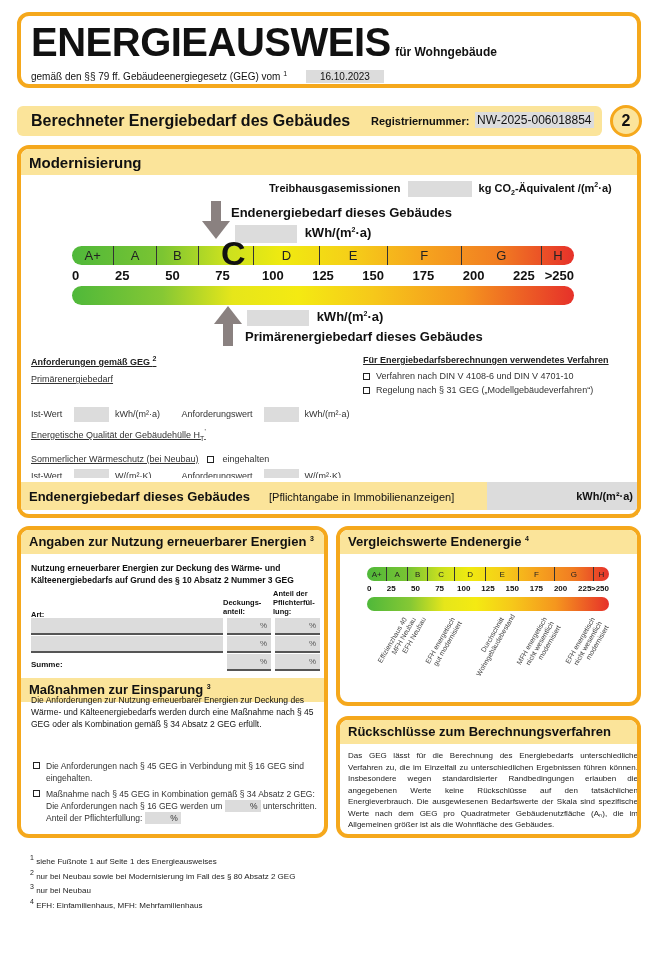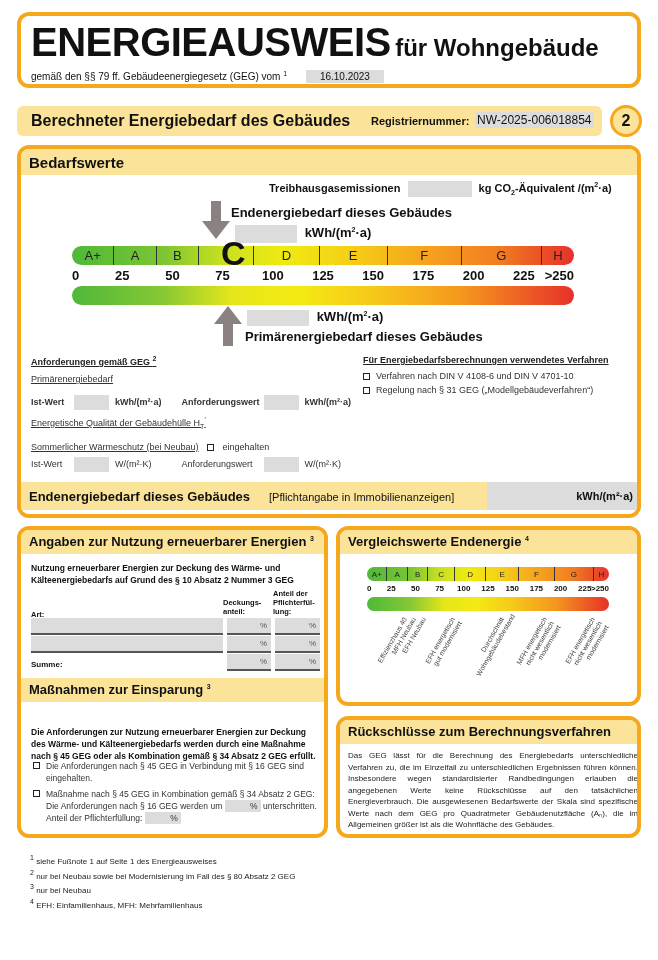"für Wohngebäude" span { font-size: 24px -> 12px }
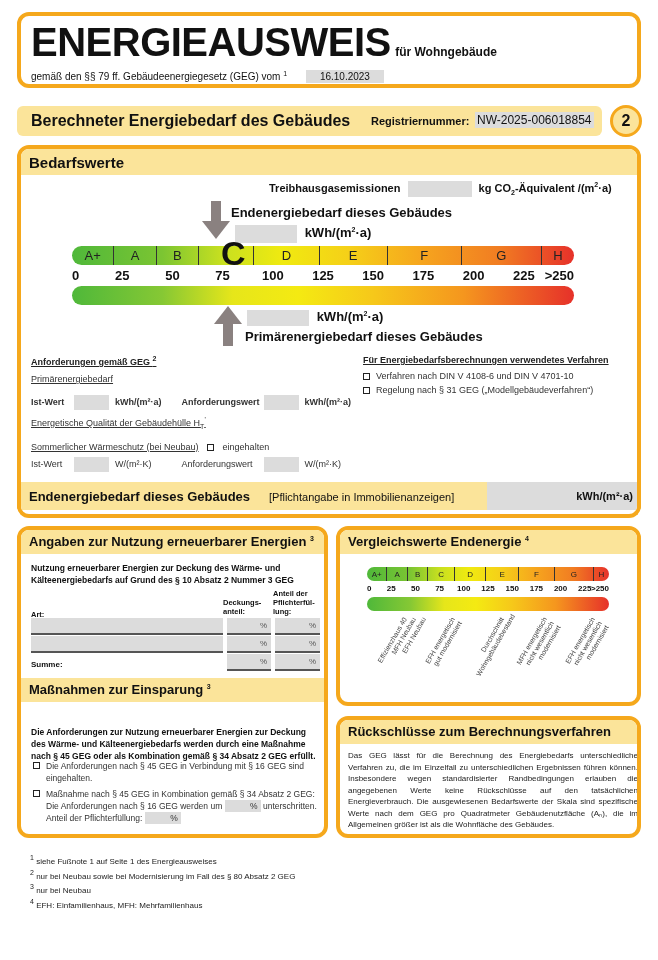"Bedarfswerte" span.abs { text: Bedarfswerte -> Modernisierung }
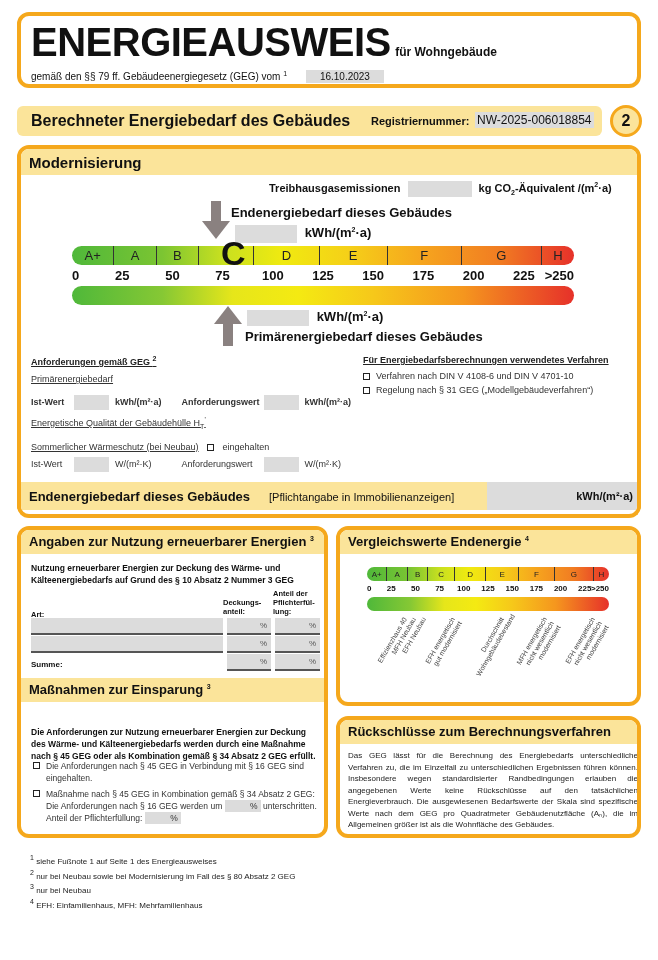"Ist-Wert kWh/(m²·a) Anforderungswert" div { font-weight: bold -> none; margin-top: 10px -> 22px }
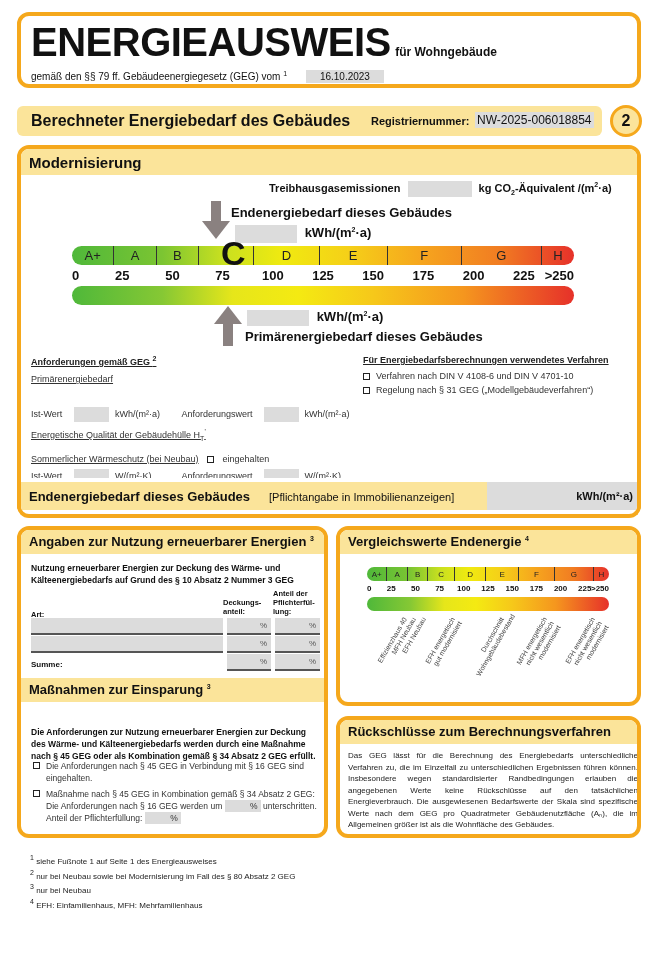"Die Anforderungen zur Nutzung" div.abs { font-weight: bold -> normal; top: 196px -> 164px }
